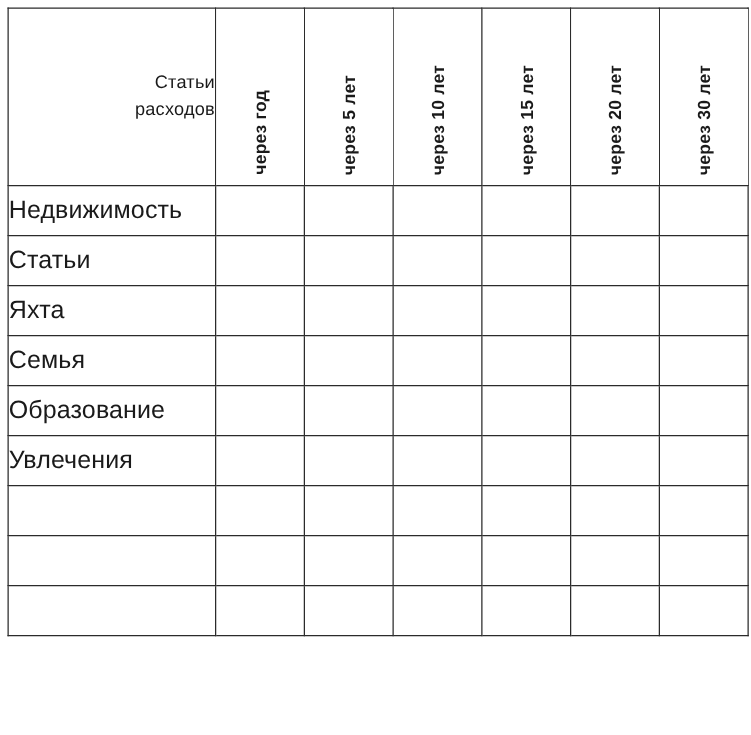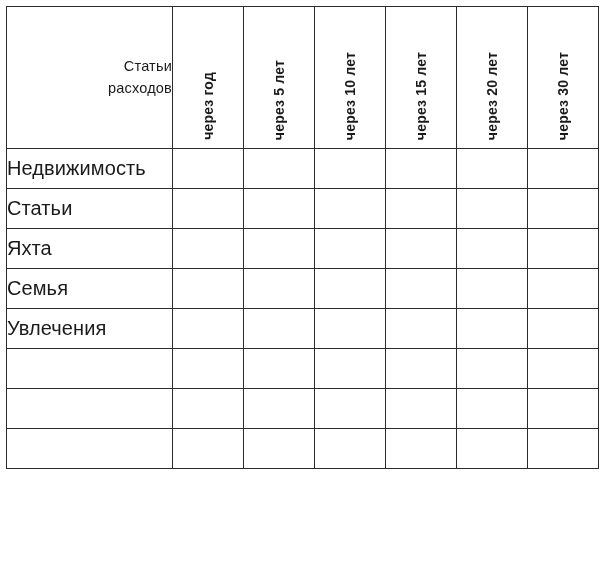"Образование" tr.data-row { html: none -> <tr> <td>Образование</td> <td></td> <td></td> <td></td> <td></td> <td></td> <td></td> </tr> }
